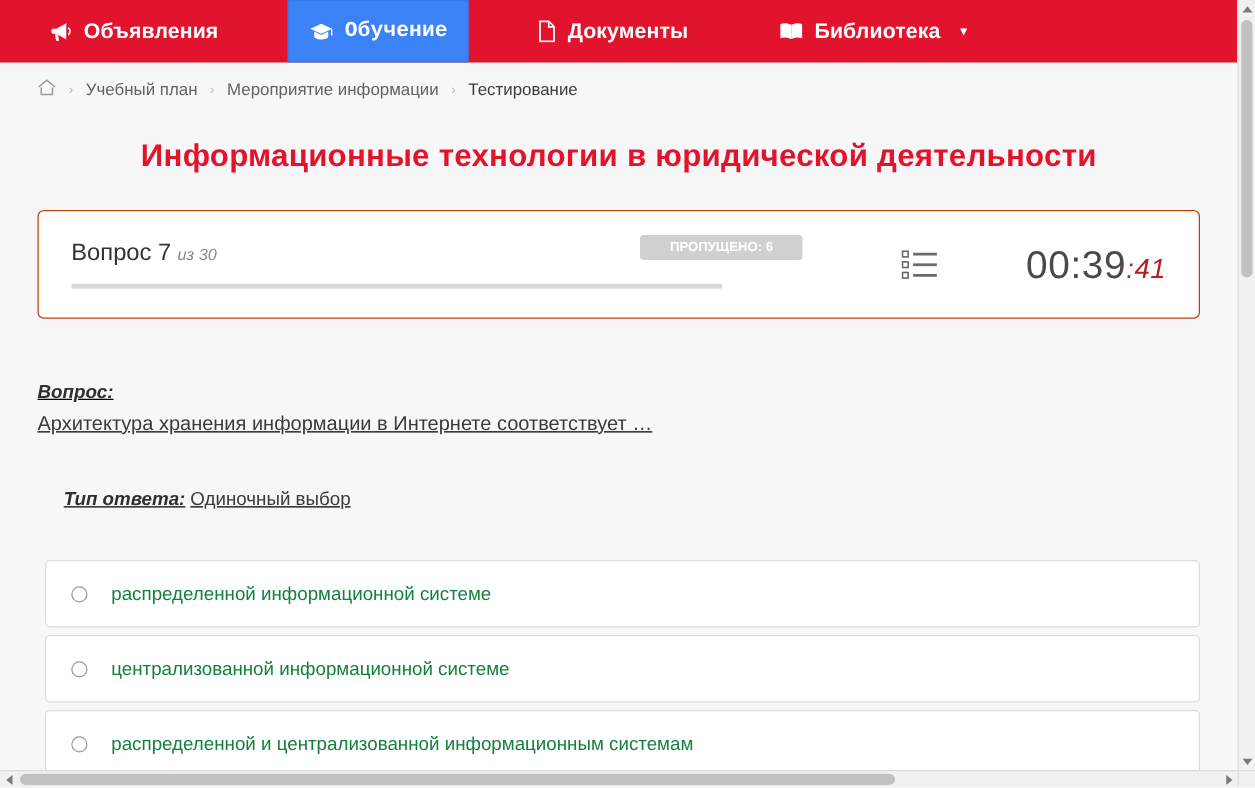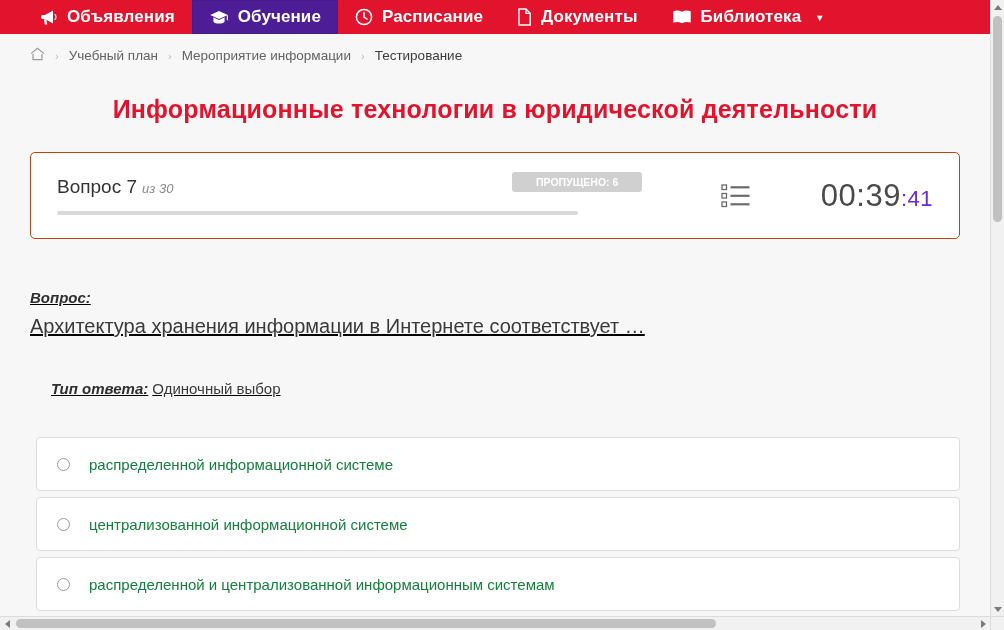"Объявления" #topnav { gap: none -> 38px; height: 34px -> 50px }
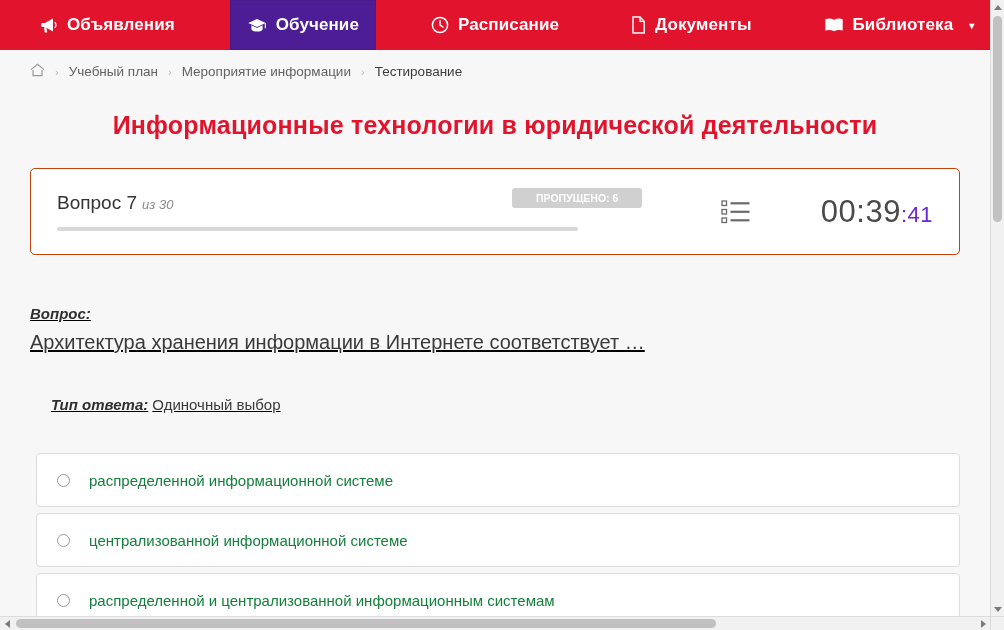"Обучение" .nav-item.active { background: #4c1d95 -> #3b82f6; font-family: none -> Liberation Mono, monospace }
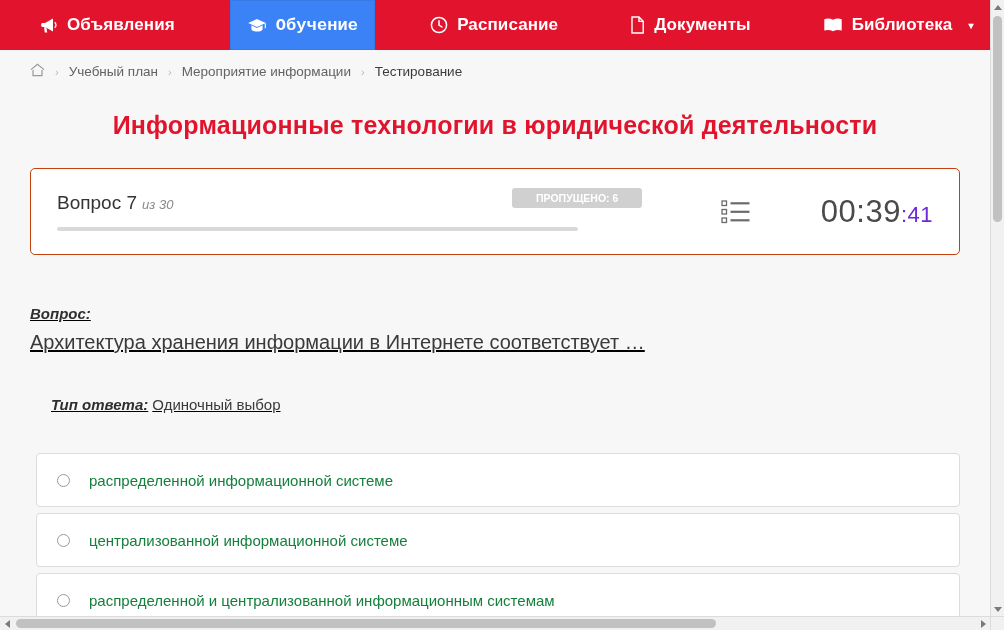"Расписание" div.nav-item { html: <div> <span> <svg> <circle></circle> <path></path> </svg> </span> <span>Расписание</span> </div> -> none }
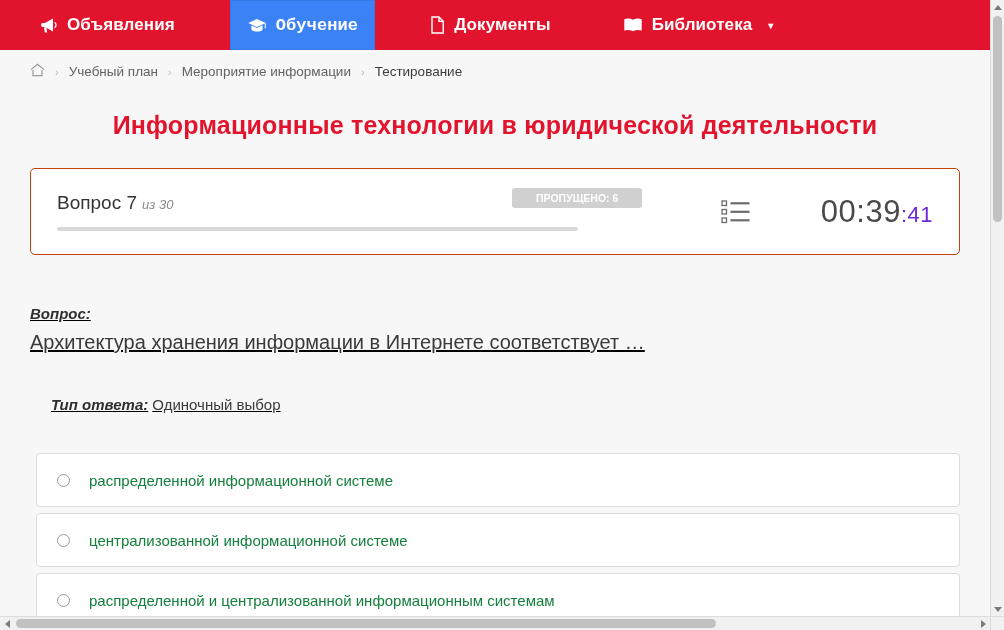":41" .q-timer .sec { color: #6d28d9 -> #b91c1c; font-style: none -> italic }
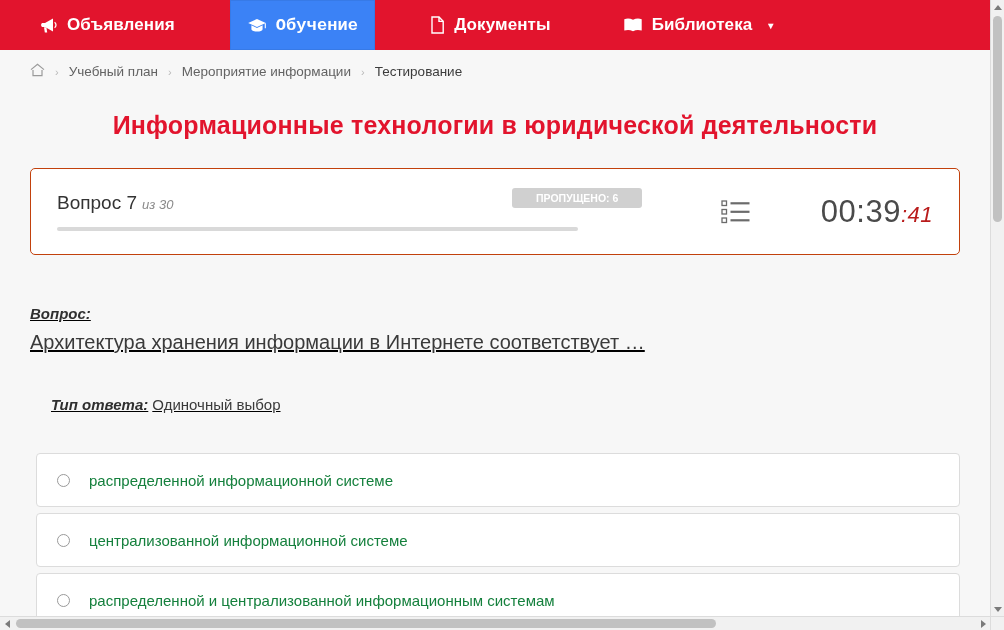"Архитектура хранения информации в" #question-text { font-size: 20px -> 16px }
